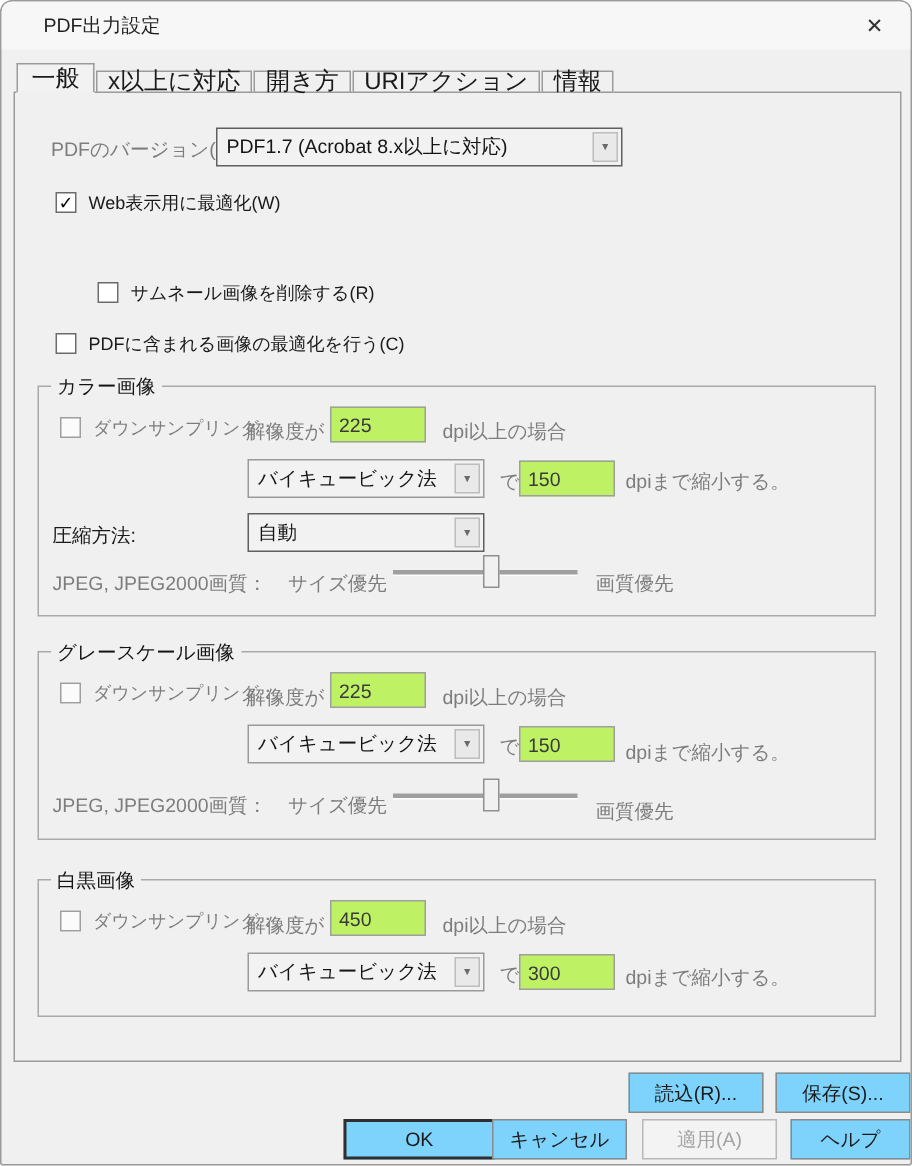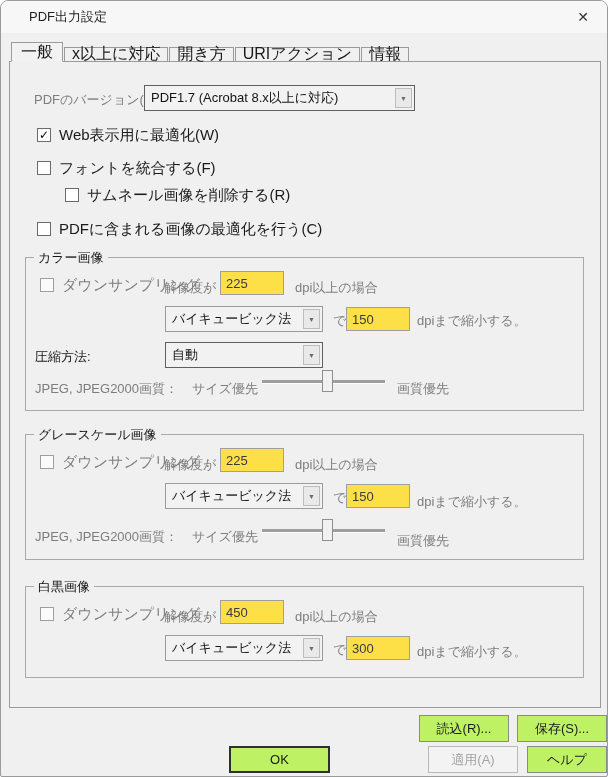"Web表示用に最適化(W)" .cblabel { font-size: 15px -> 12px }
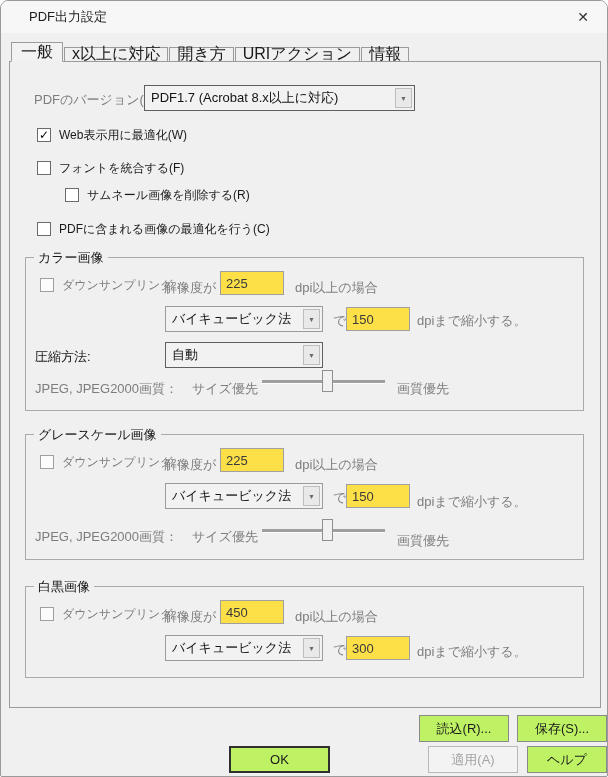"フォントを統合する(F)" div.cbrow { html: <div> <span></span> <span>フォントを統合する(F)</span> </div> -> none }
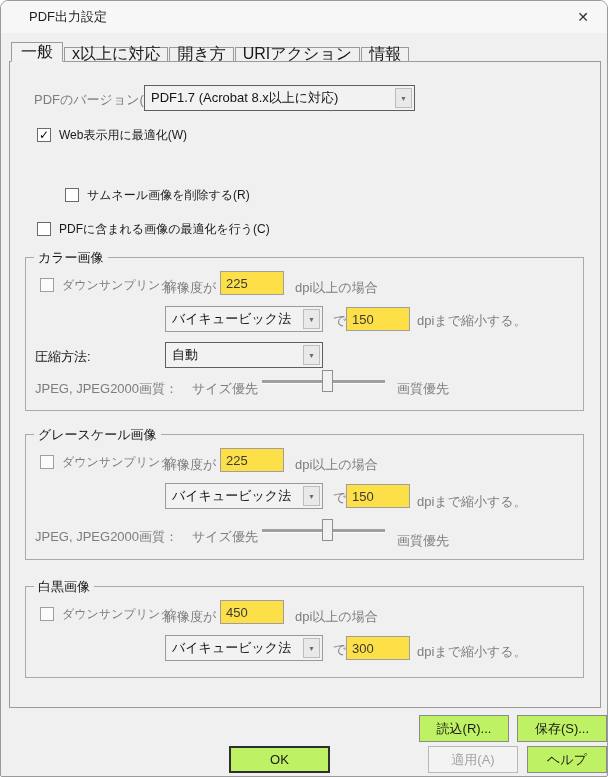"225" .tin { background: #fde047 -> #bef264 }
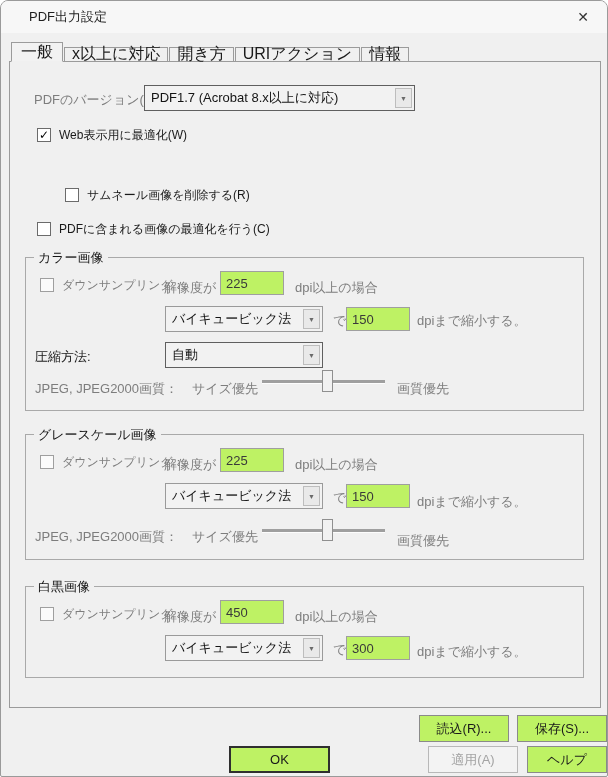"読込(R)..." .btn { background: #bef264 -> #7dd3fc }
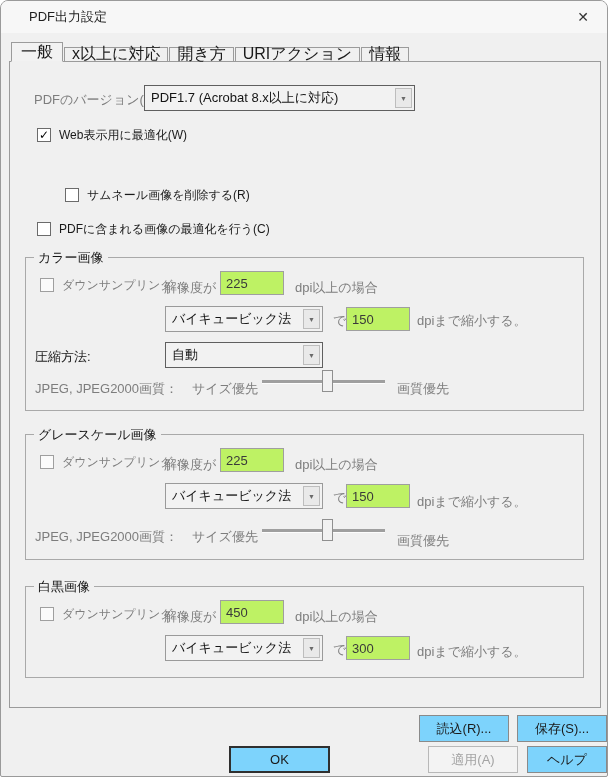"キャンセル" div.btn { html: none -> <div> <span>キャンセル</span> </div> }
